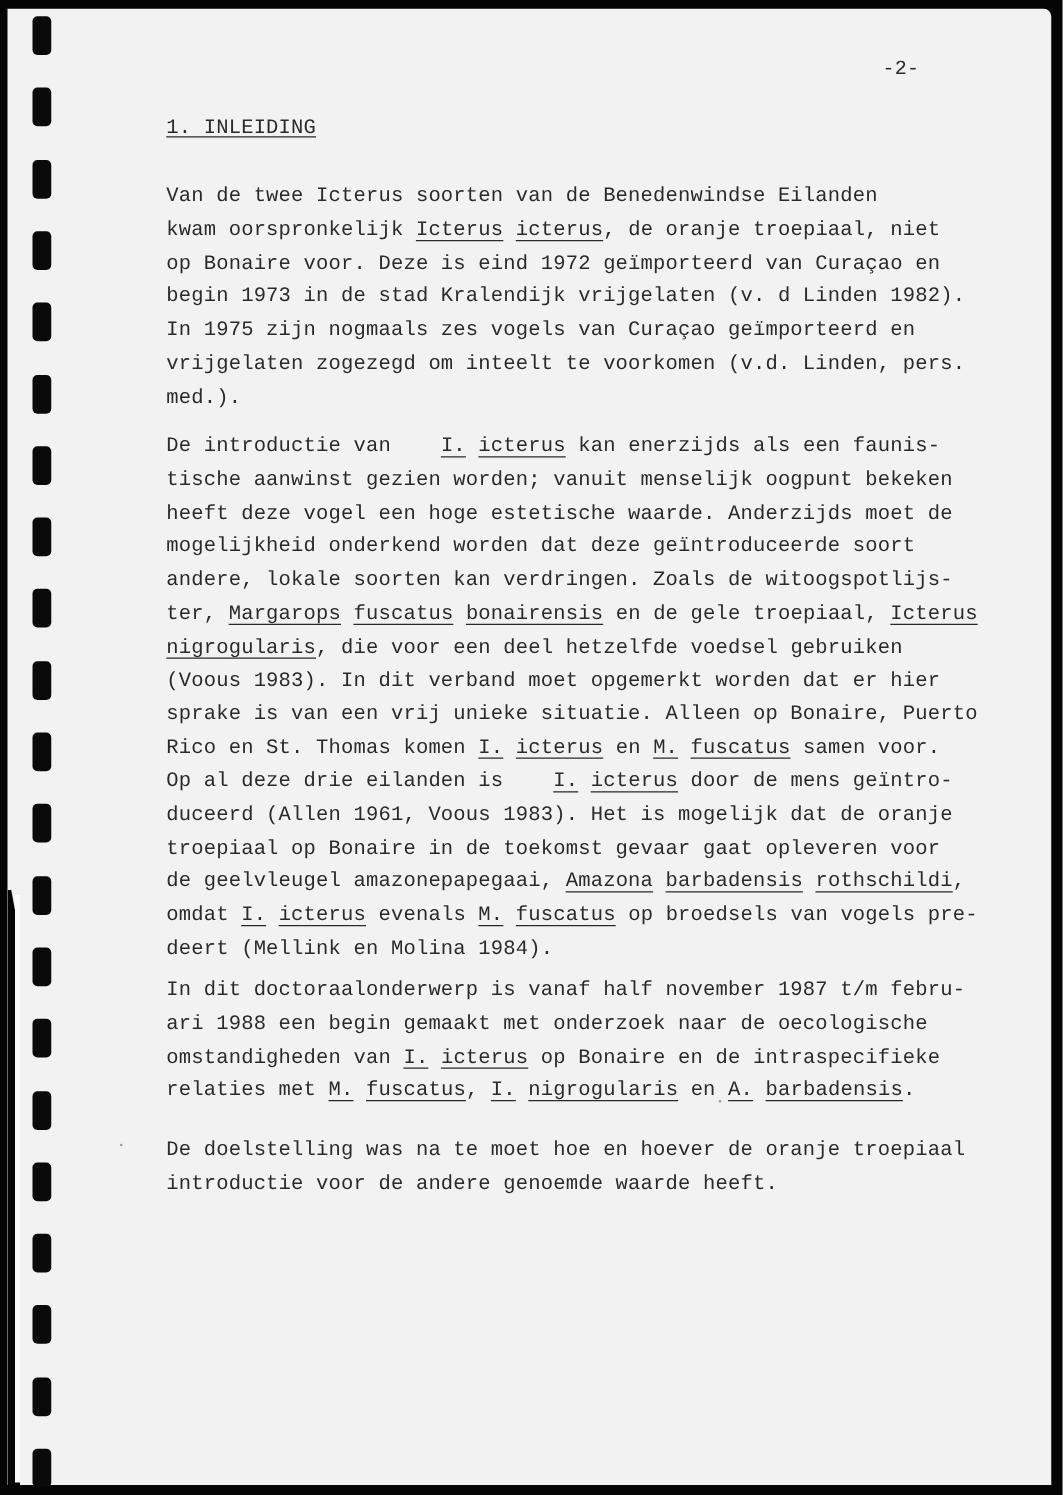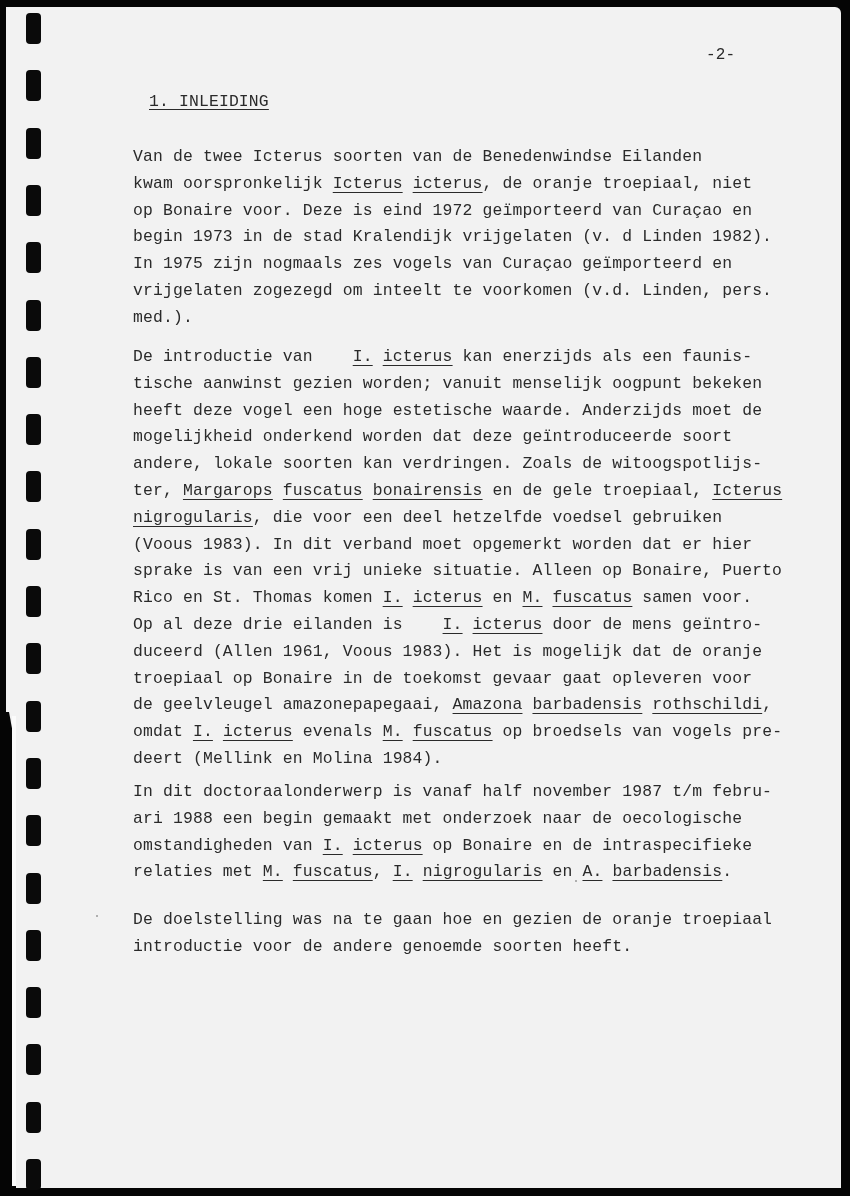"1. INLEIDING" .heading { margin-left: 16px -> none }
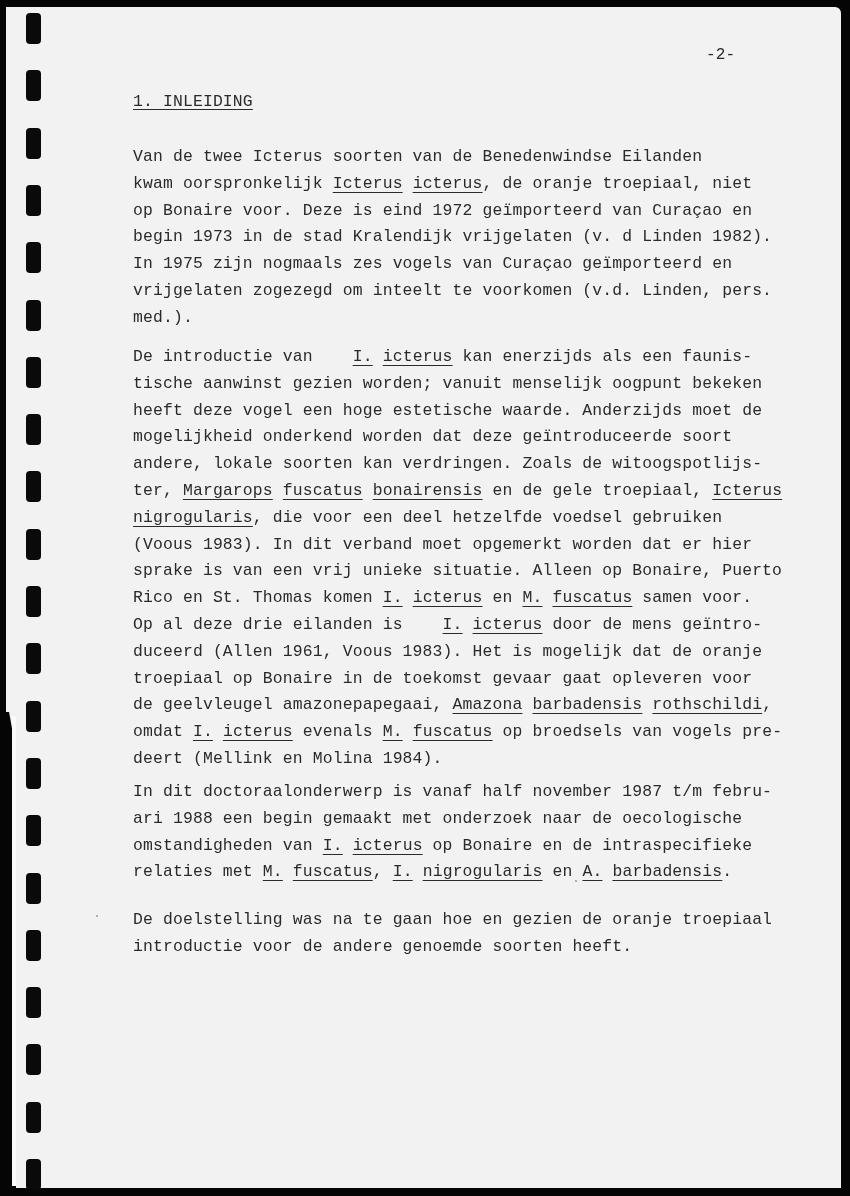"De doelstelling was na te" div { text: gaan hoe en gezien -> moet hoe en hoever }
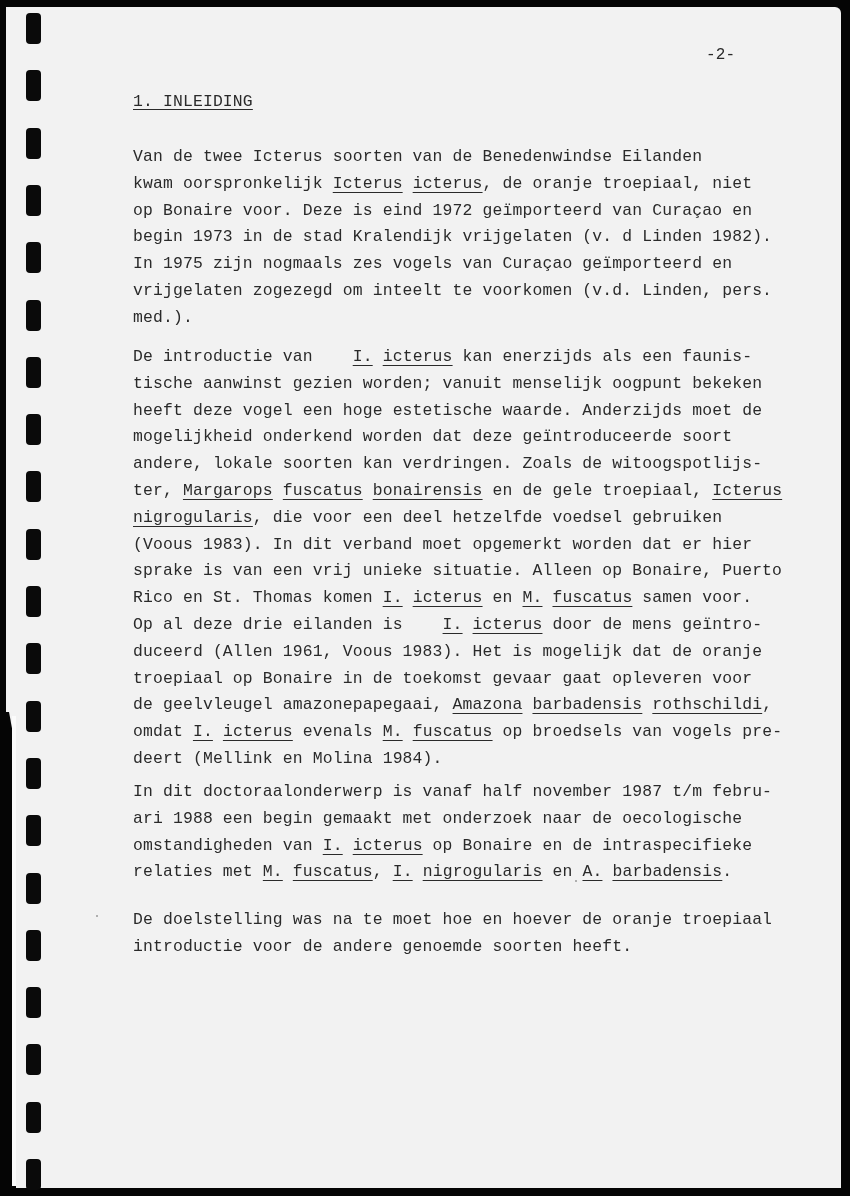"introductie voor de andere genoemde" div { text: soorten -> waarde }
